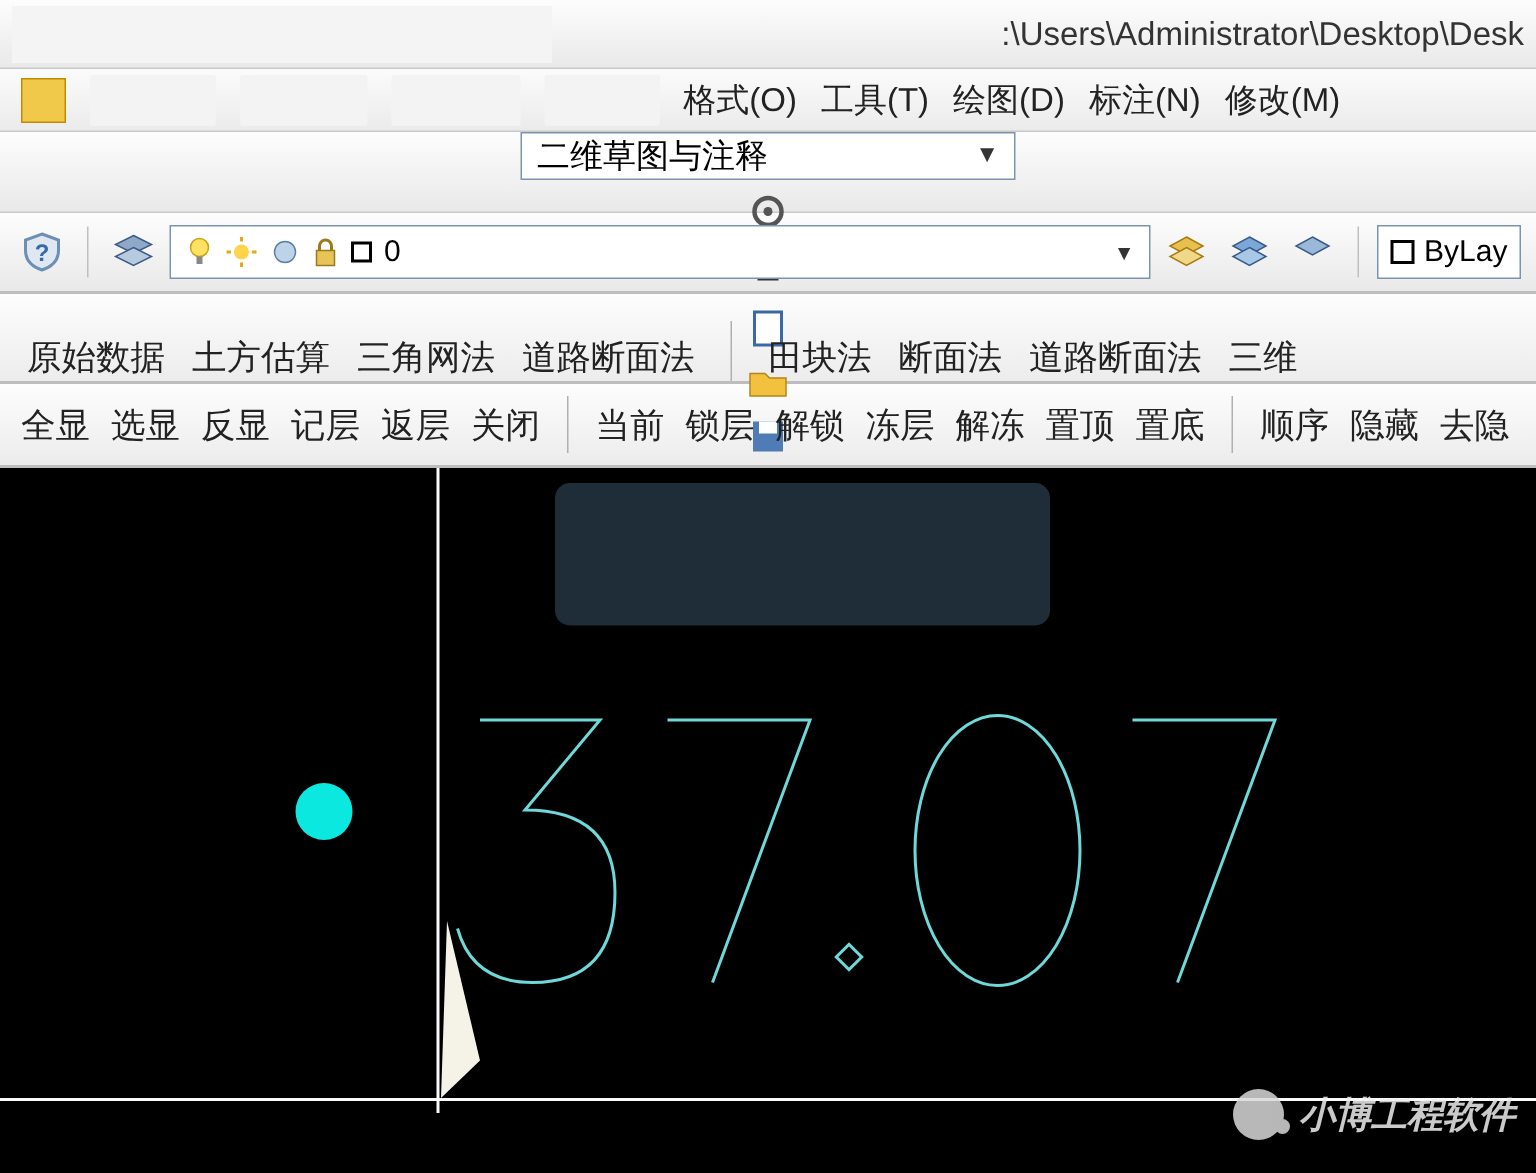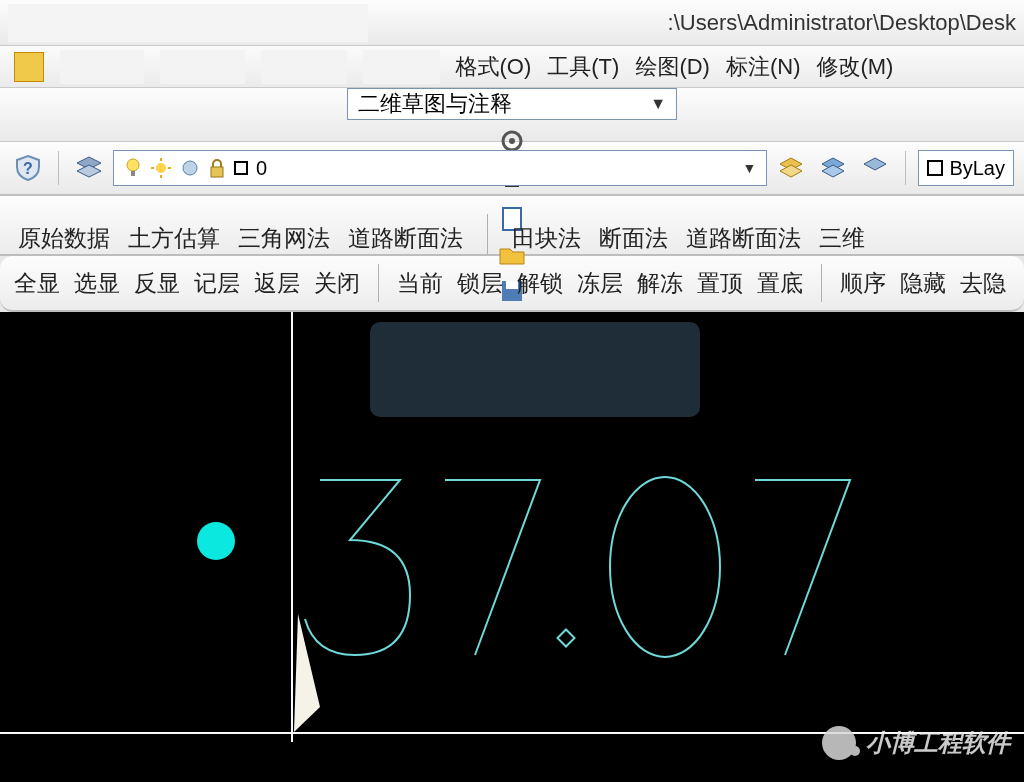"全显" .tabstrip2 { border-radius: 13px -> none }
